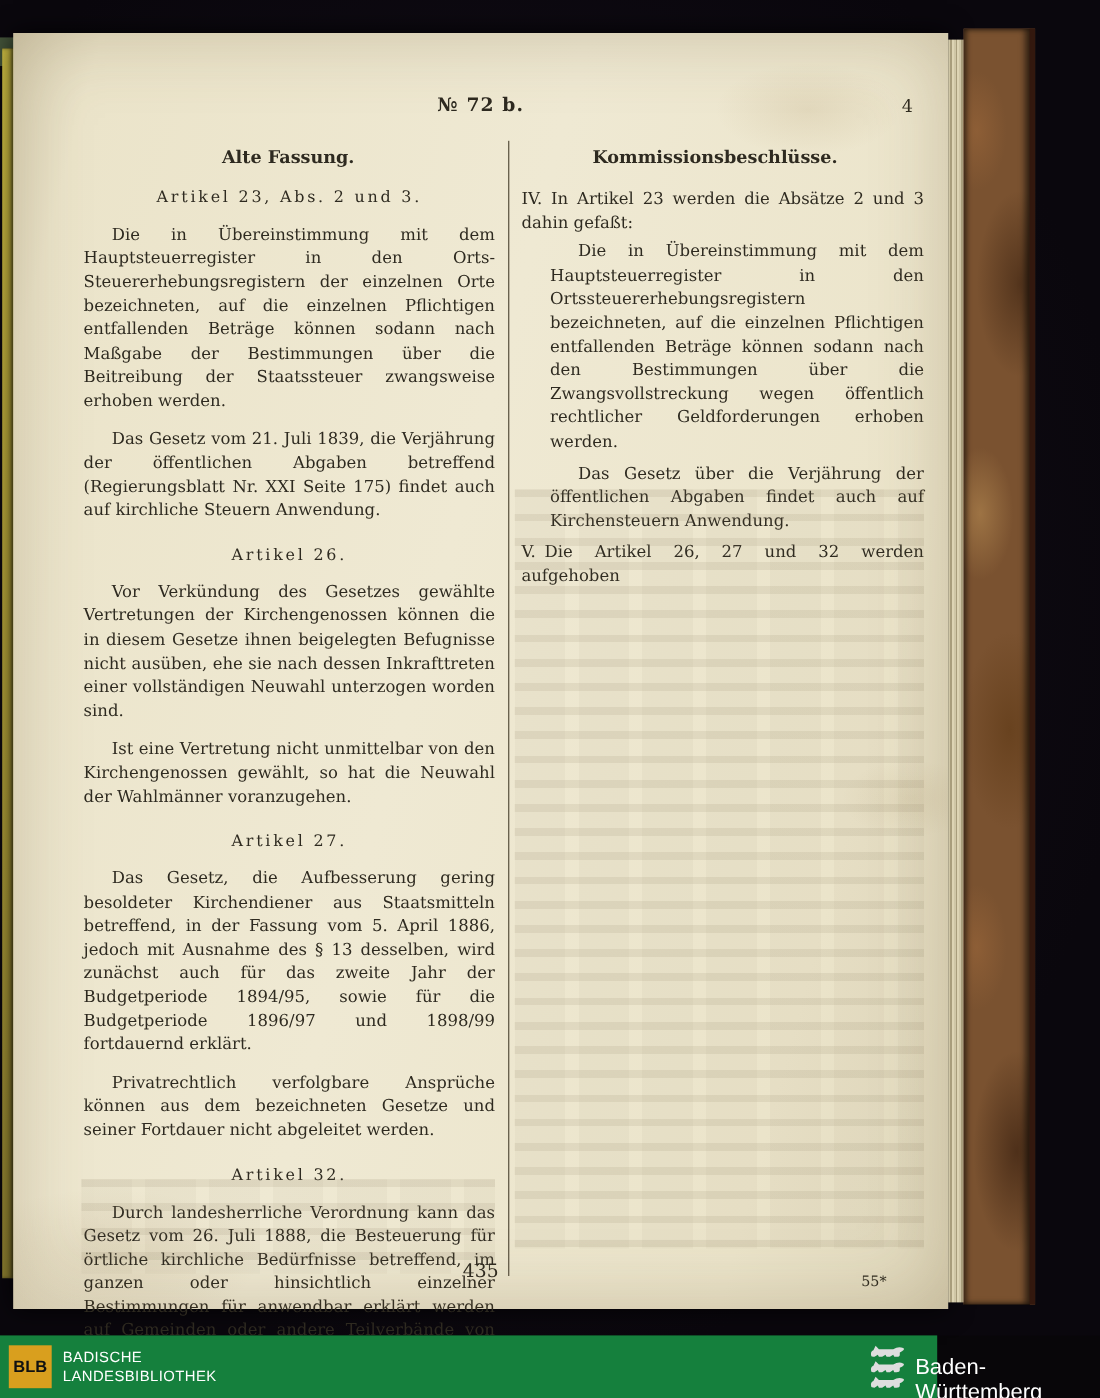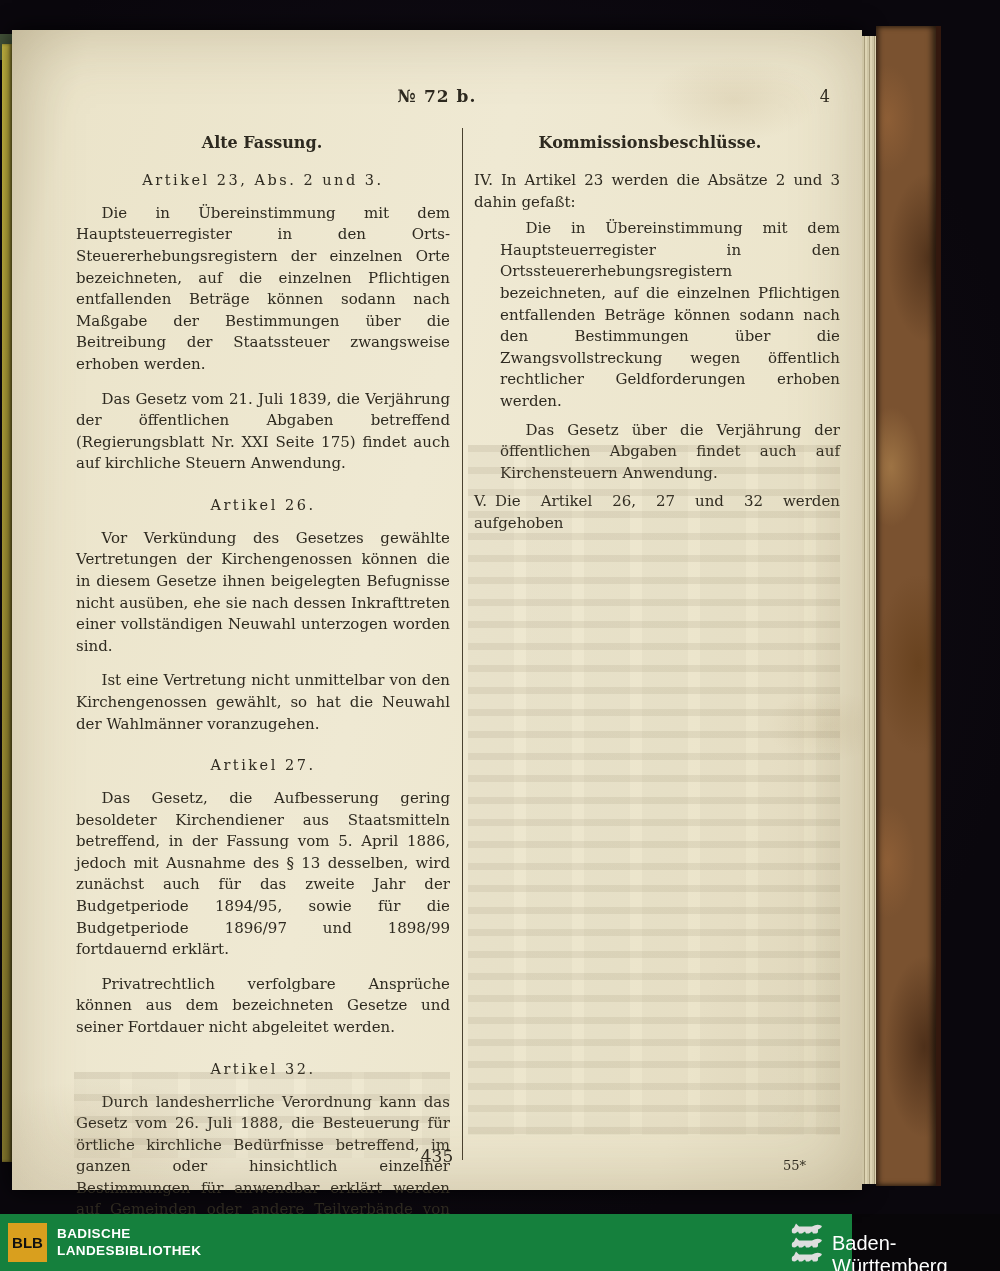"BADISCHE" .lib-name { font-weight: bold -> normal }
